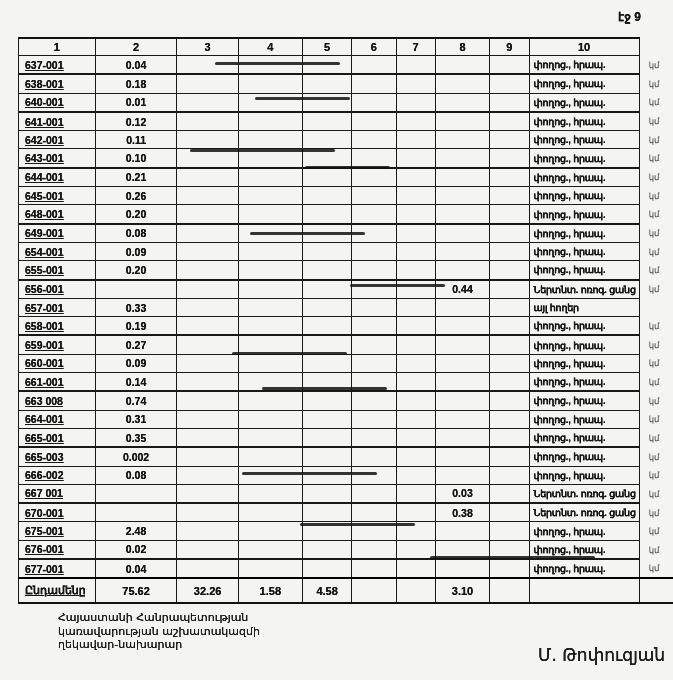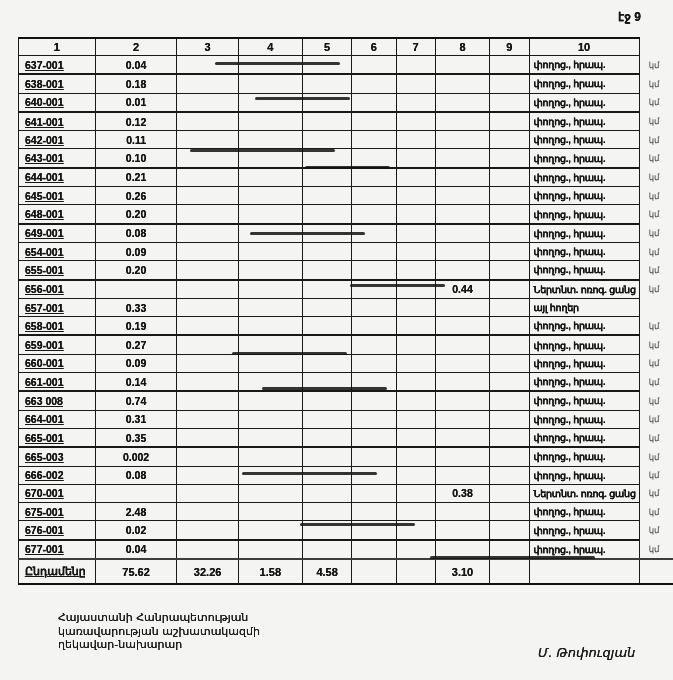"667 001" tr.heavy { html: none -> <tr> <td>667 001</td> <td></td> <td></td> <td></td> <td></td> <td></td> <td></td> <td>0.03</td> <td></td> <td>Ներտնտ. ոռոգ. ցանց</td> <td>կմ</td> </tr> }
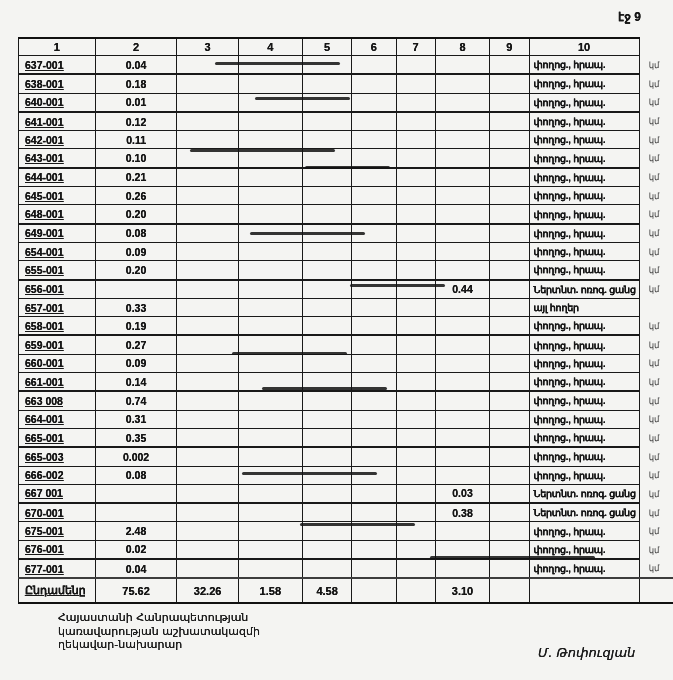"Ընդամենը" table.register tr.totals td { border-top: 2px solid #404040 -> 2px solid #000000 }
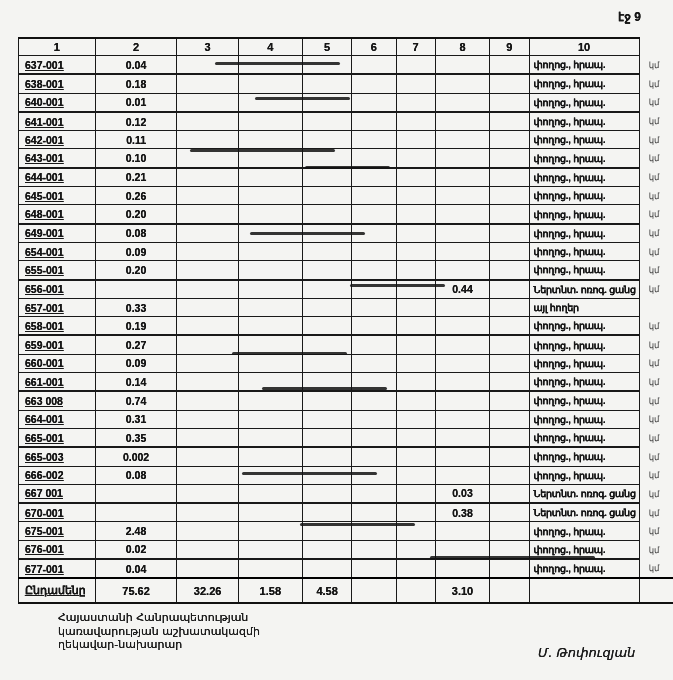"Մ. Թոփուզյան" #signature { font-size: 13px -> 17px; font-style: italic -> none }
